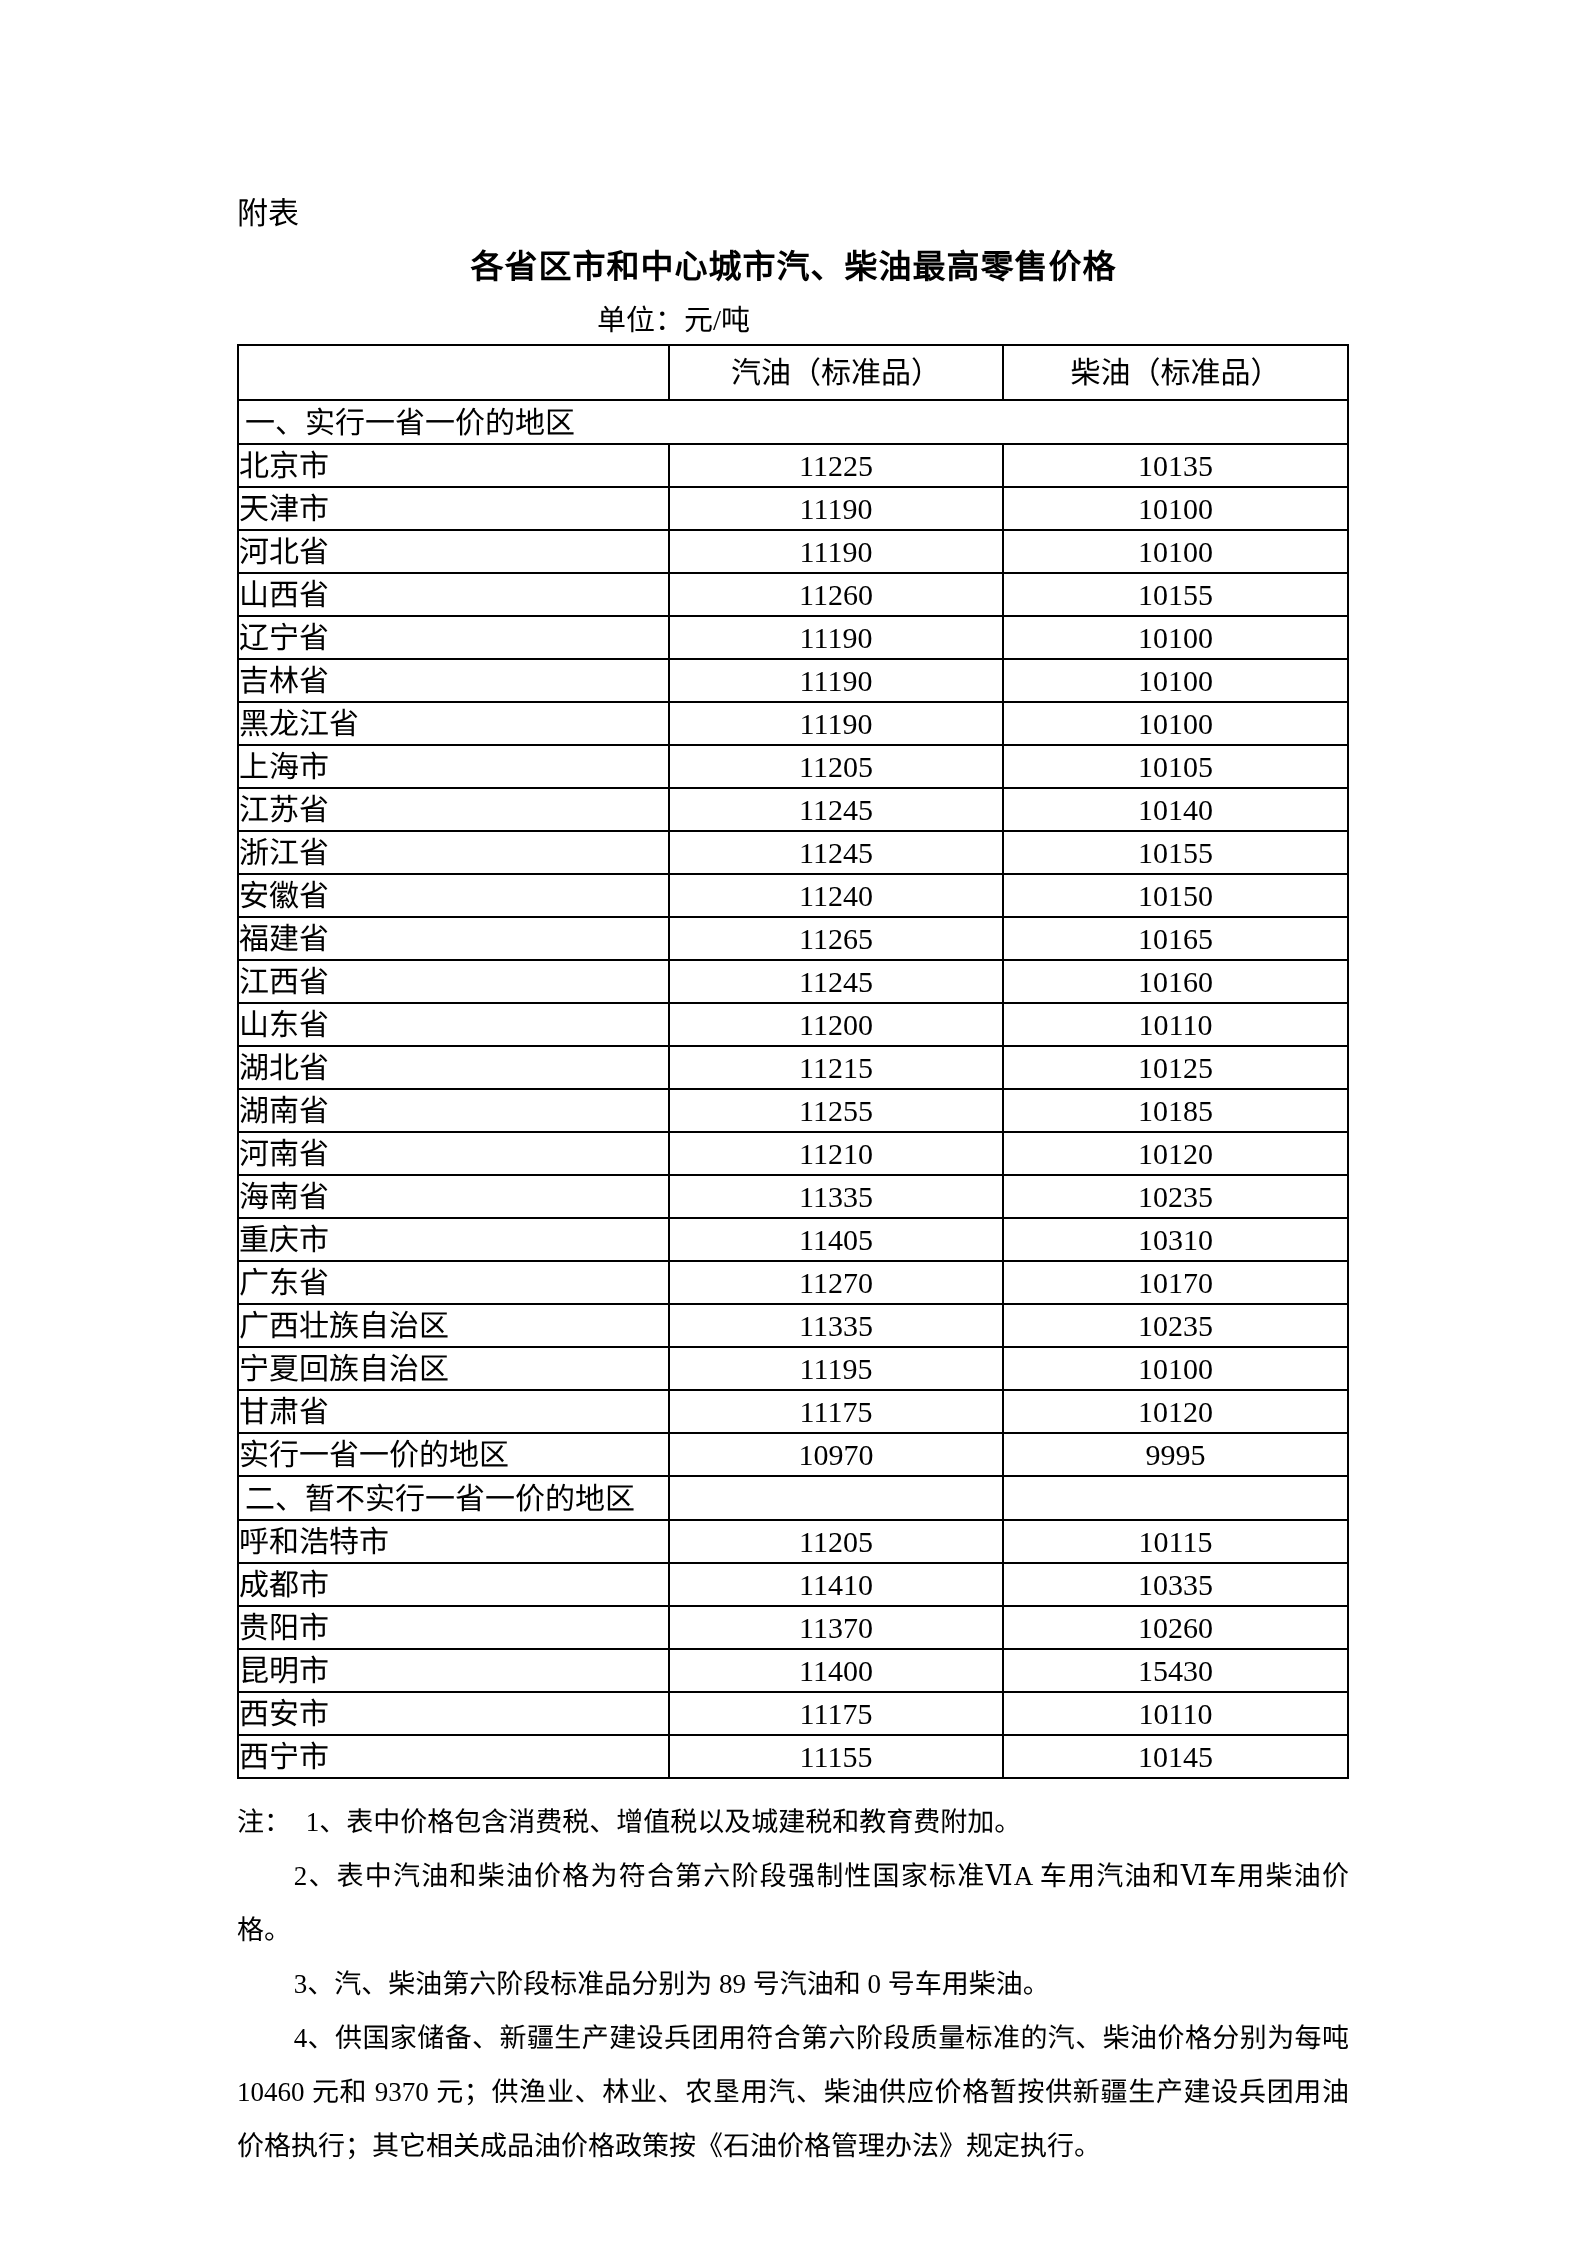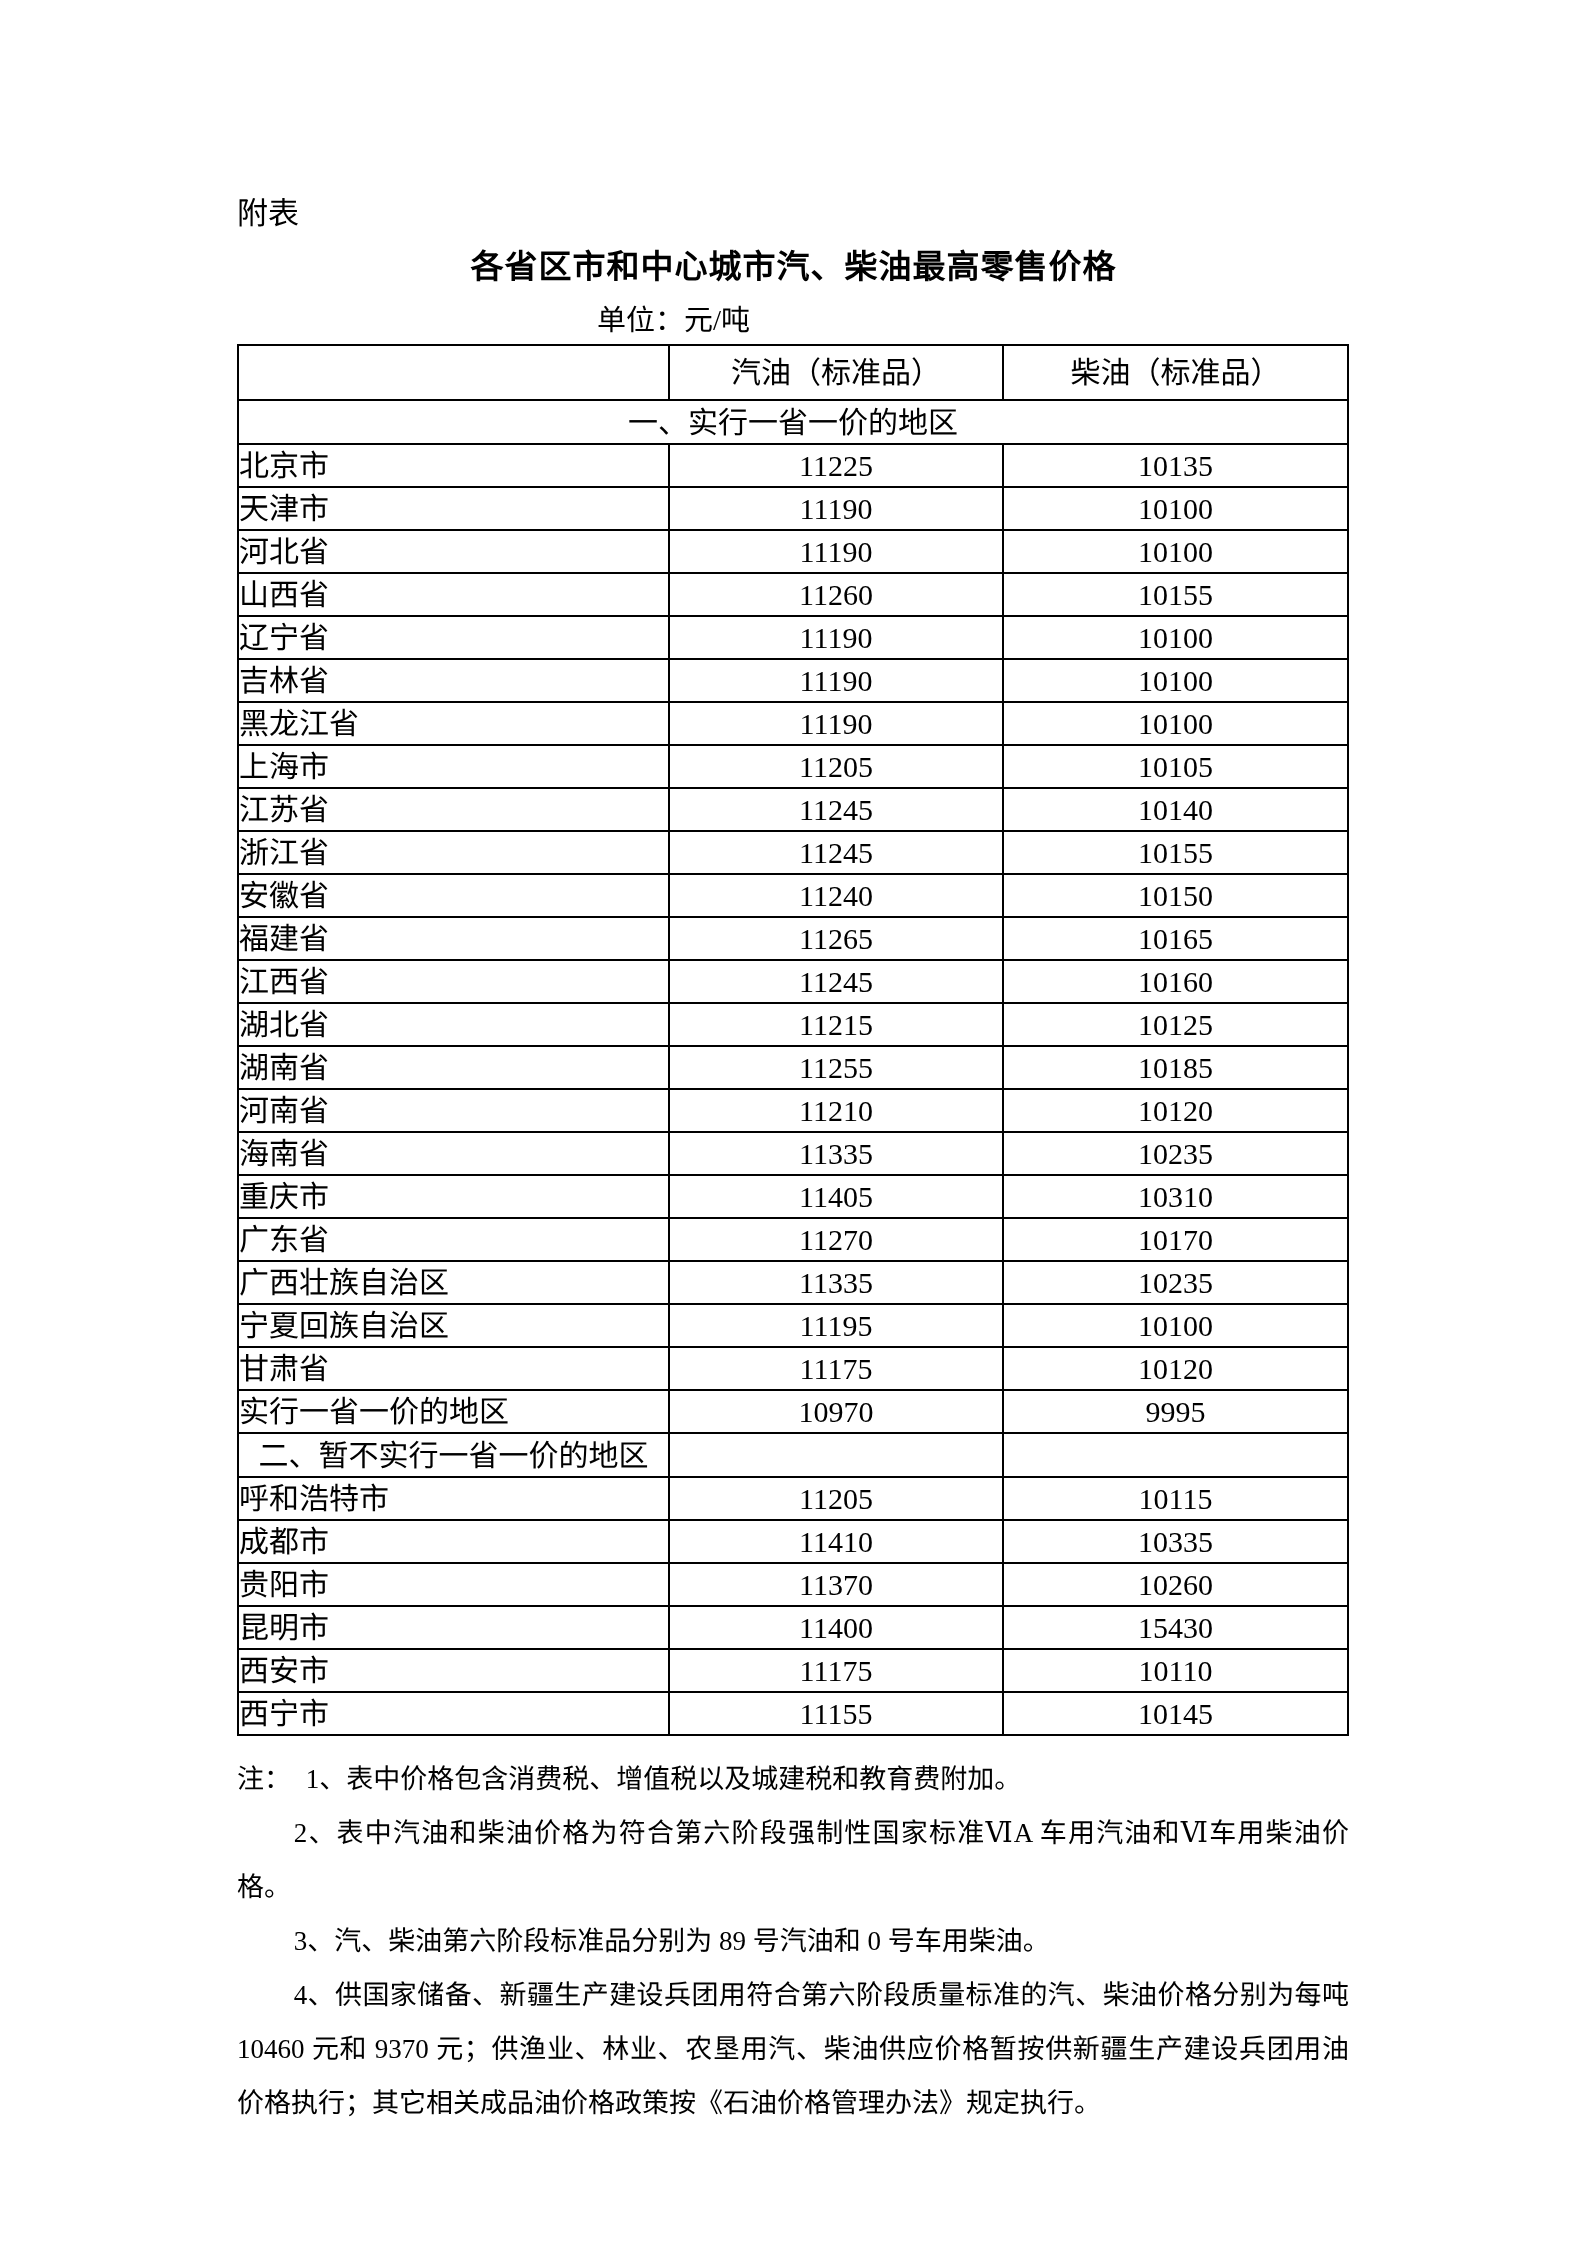"一、实行一省一价的地区" tr.section-row td { padding-left: none -> 6px; text-align: center -> left }
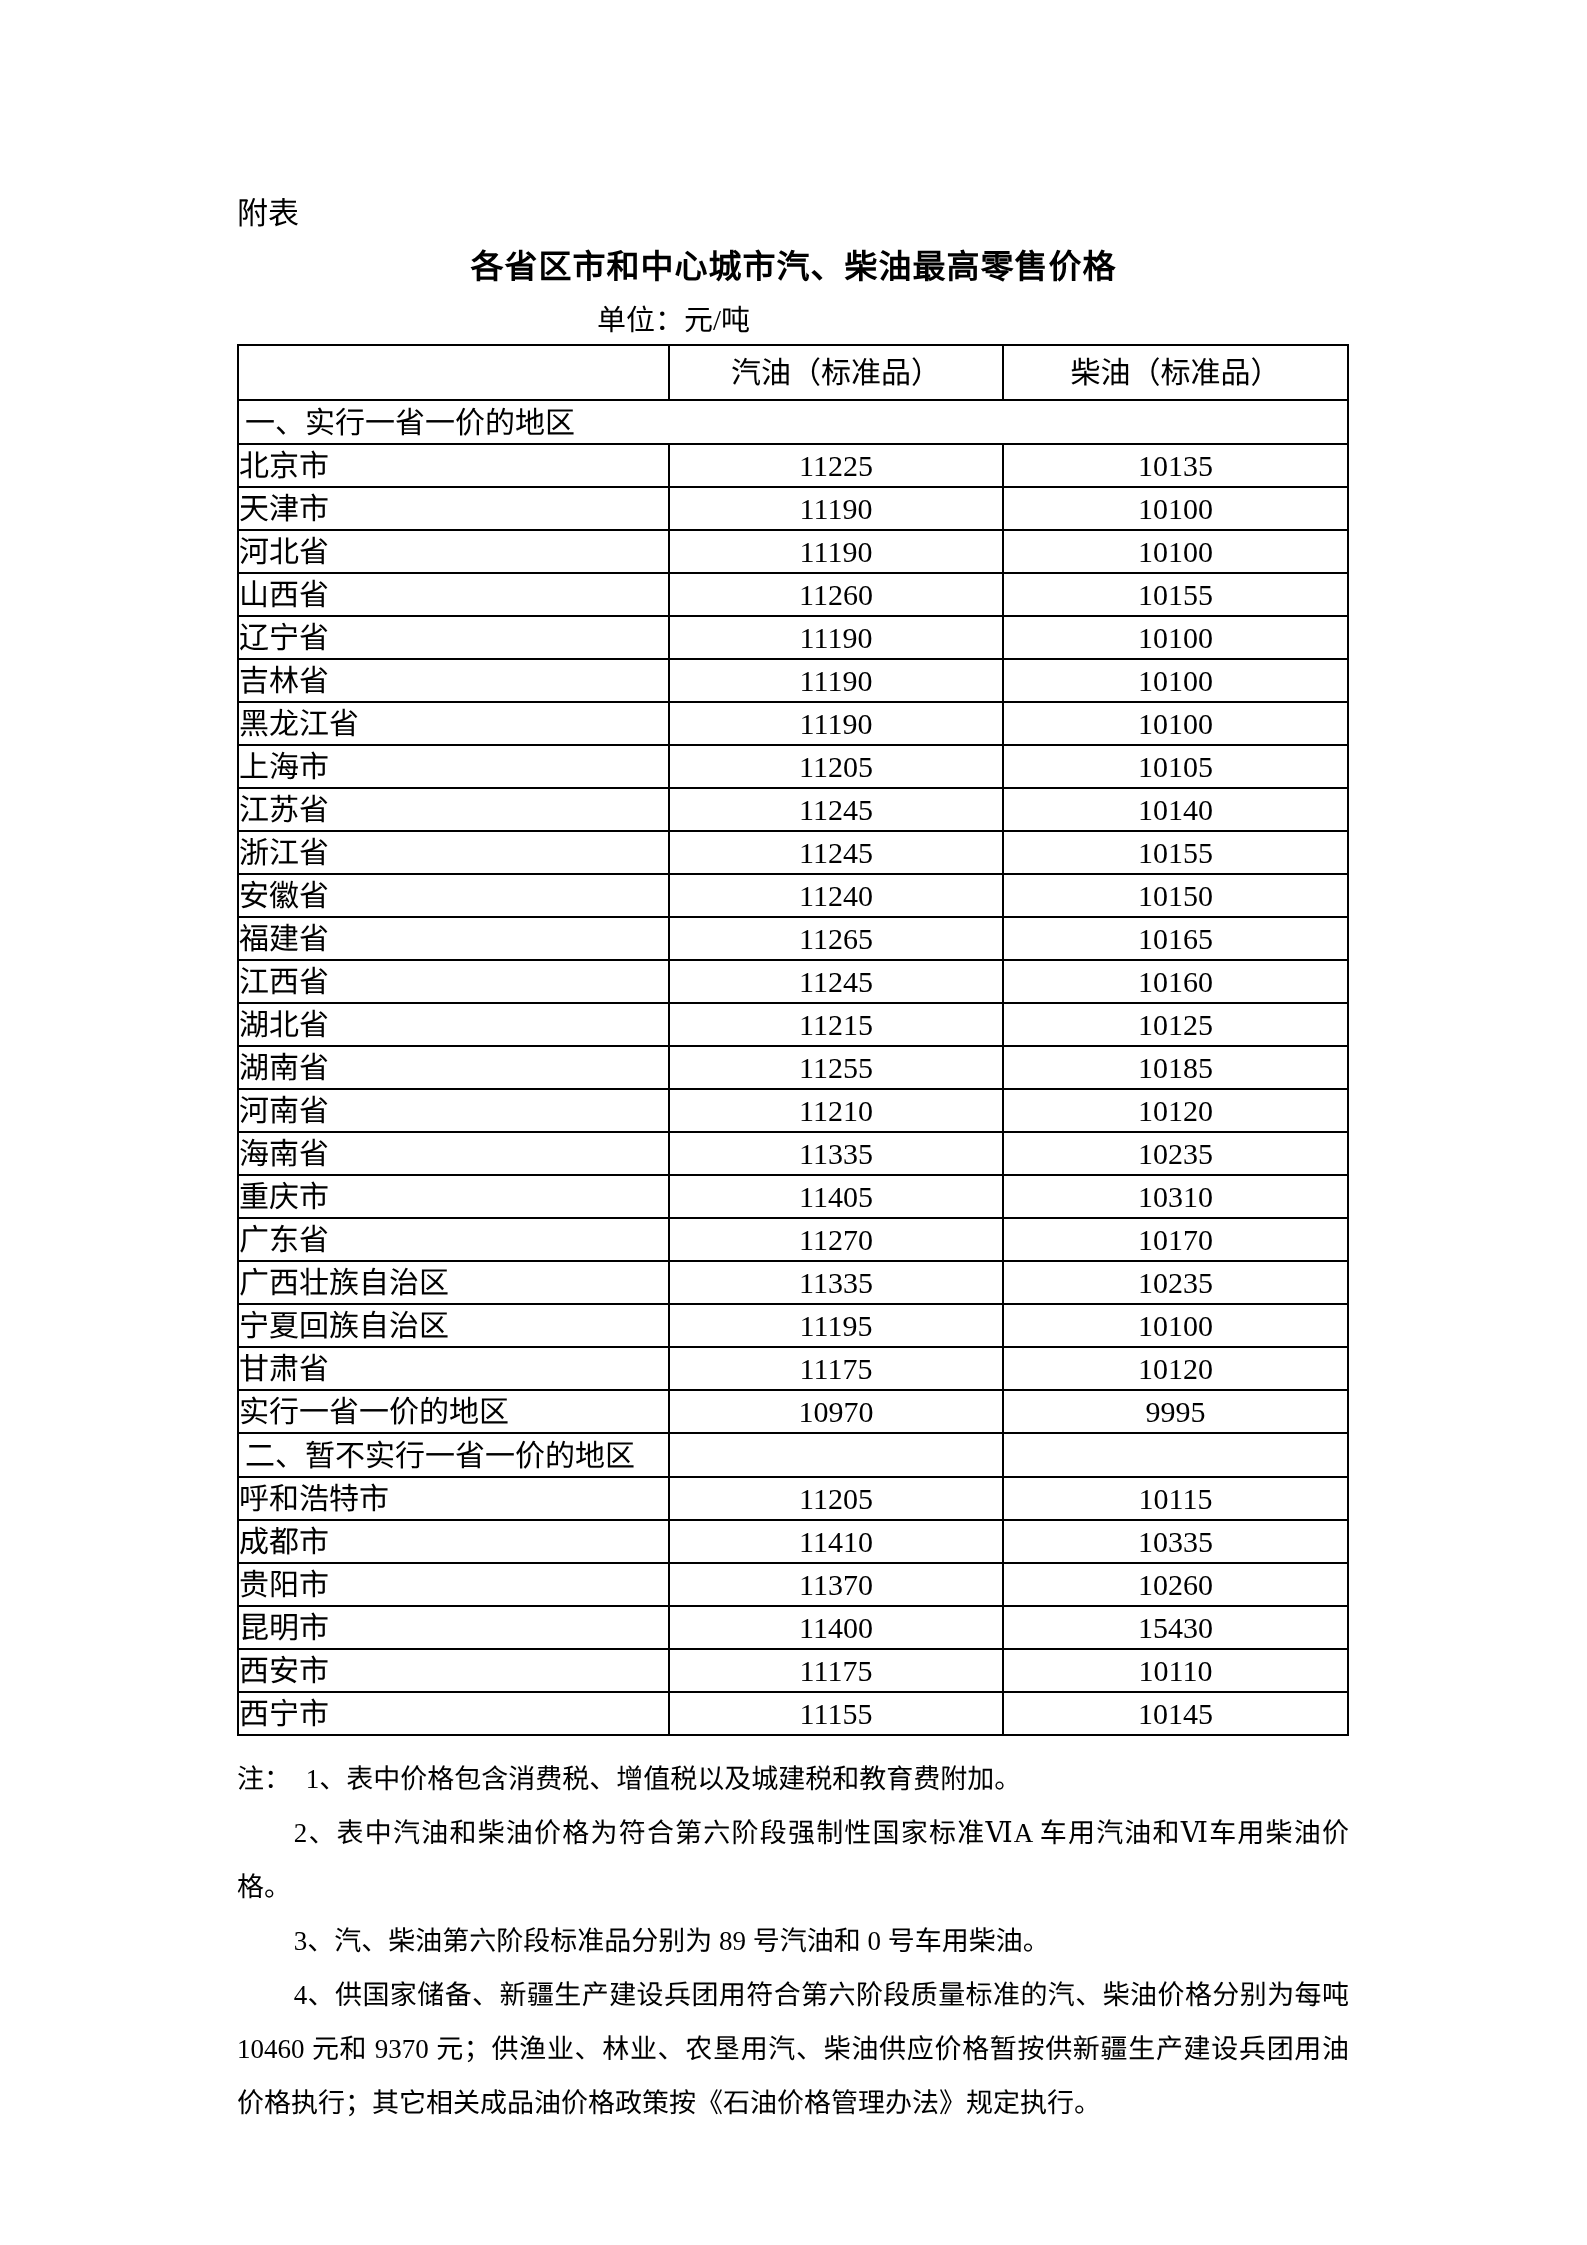"山东省" tr { html: none -> <tr> <td>山东省</td> <td>11200</td> <td>10110</td> </tr> }
